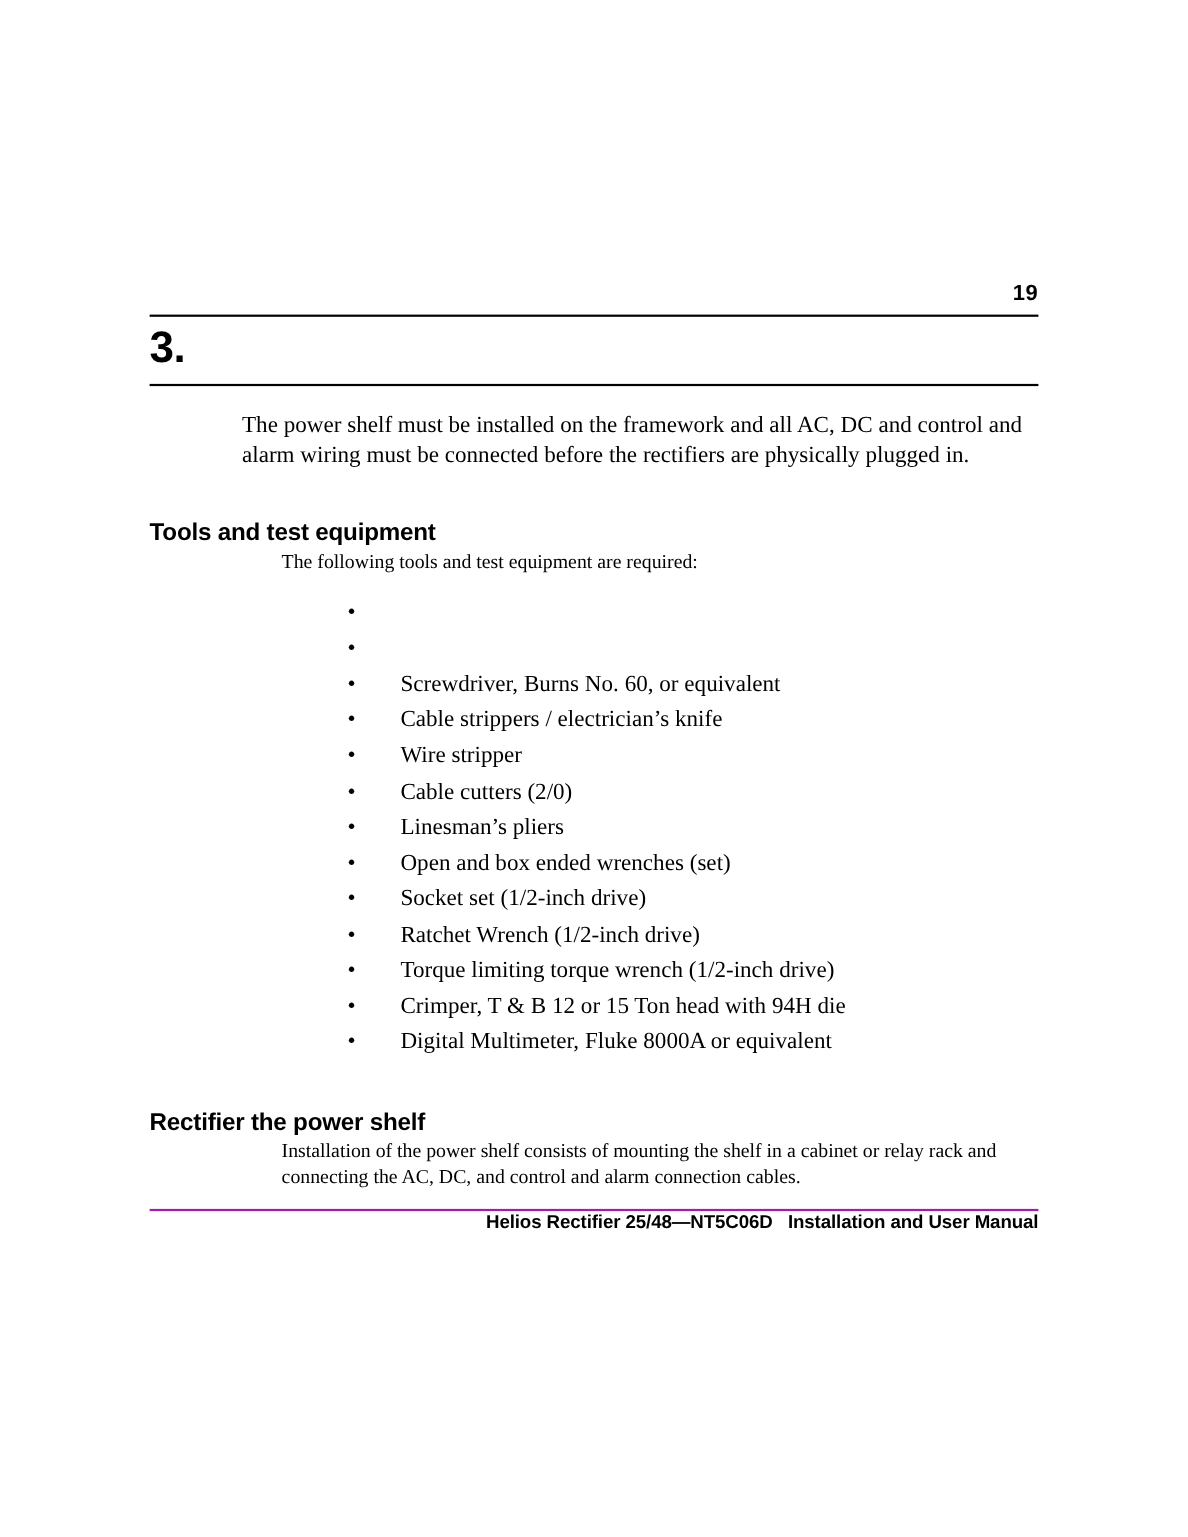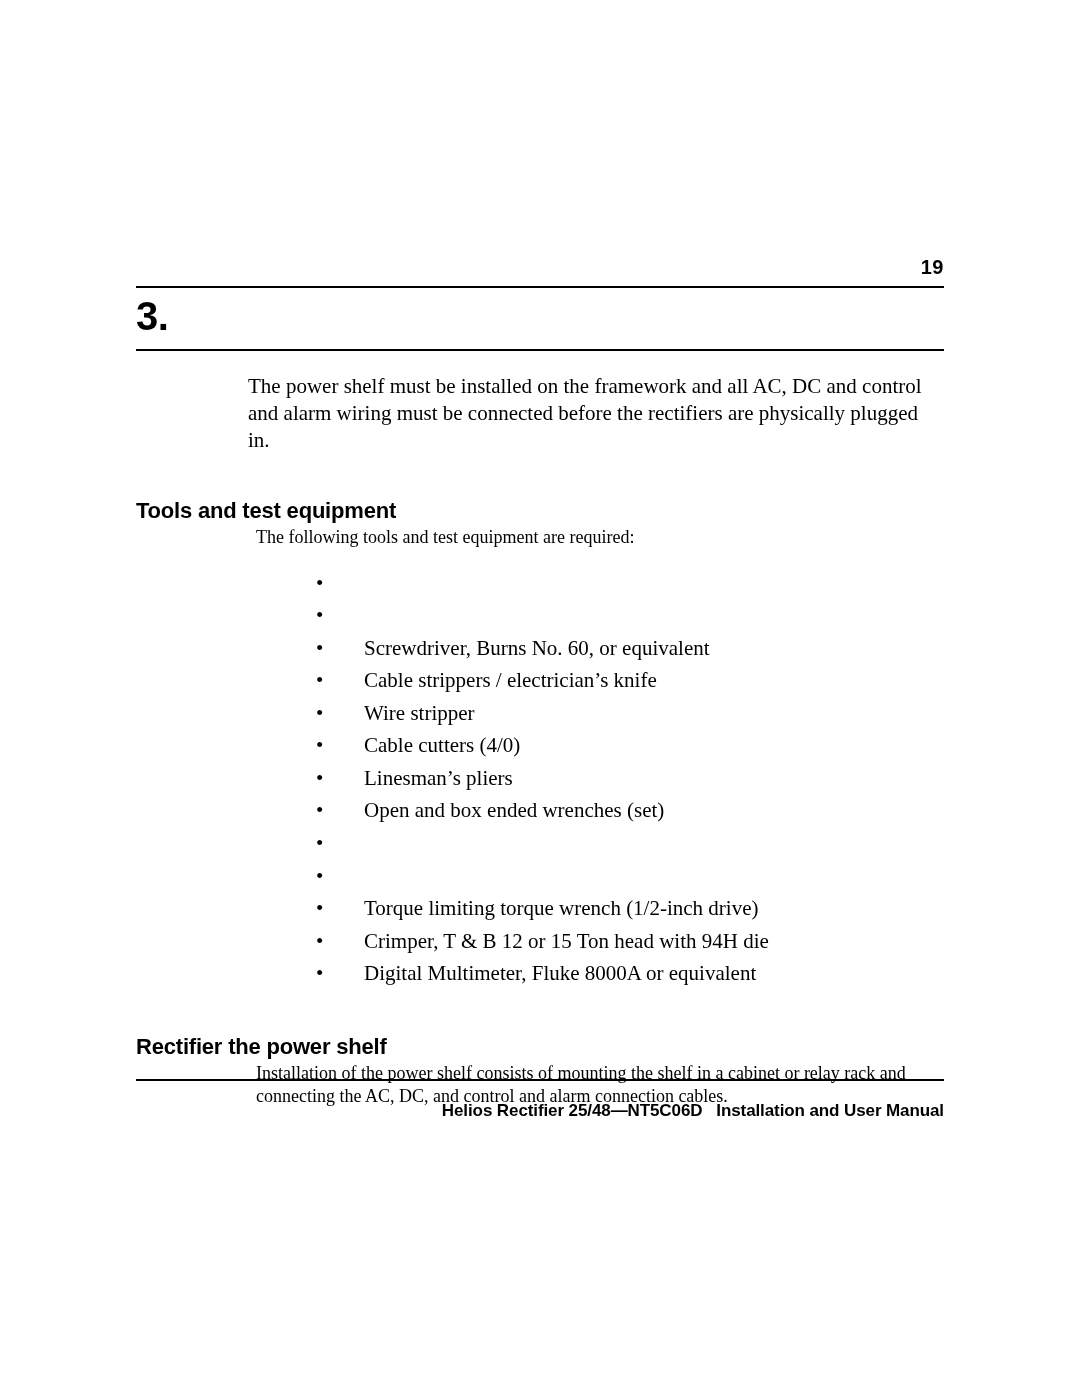"The power shelf must be" .body-block { margin-left: 112px -> 84px }
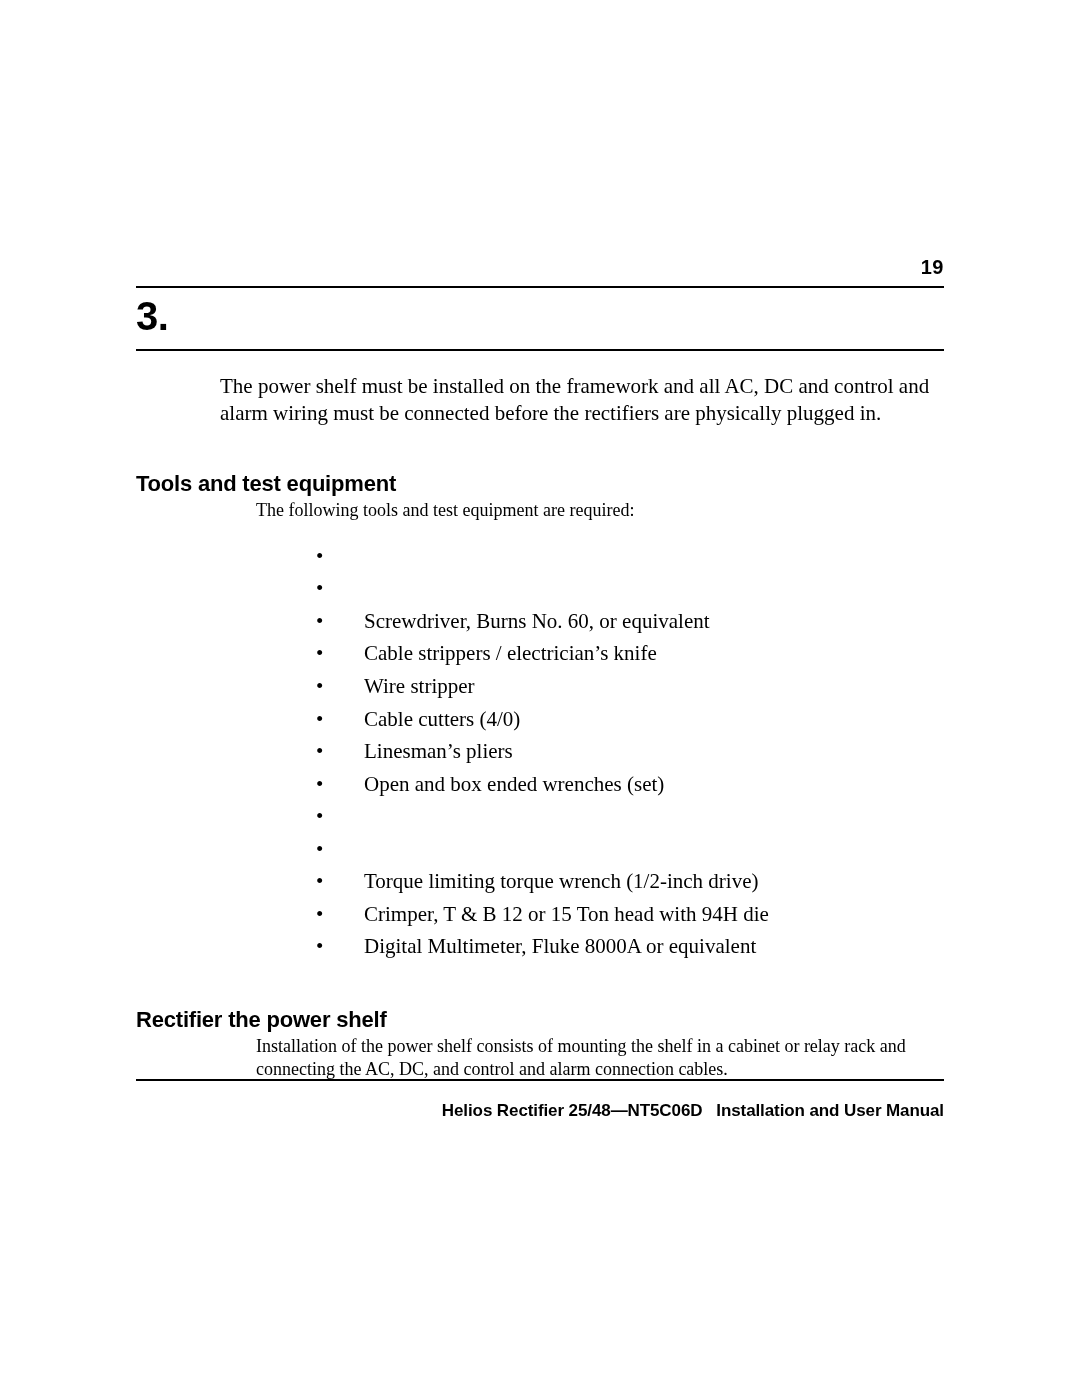"Cable cutters (4/0)" span { text: 4/0 -> 2/0 }
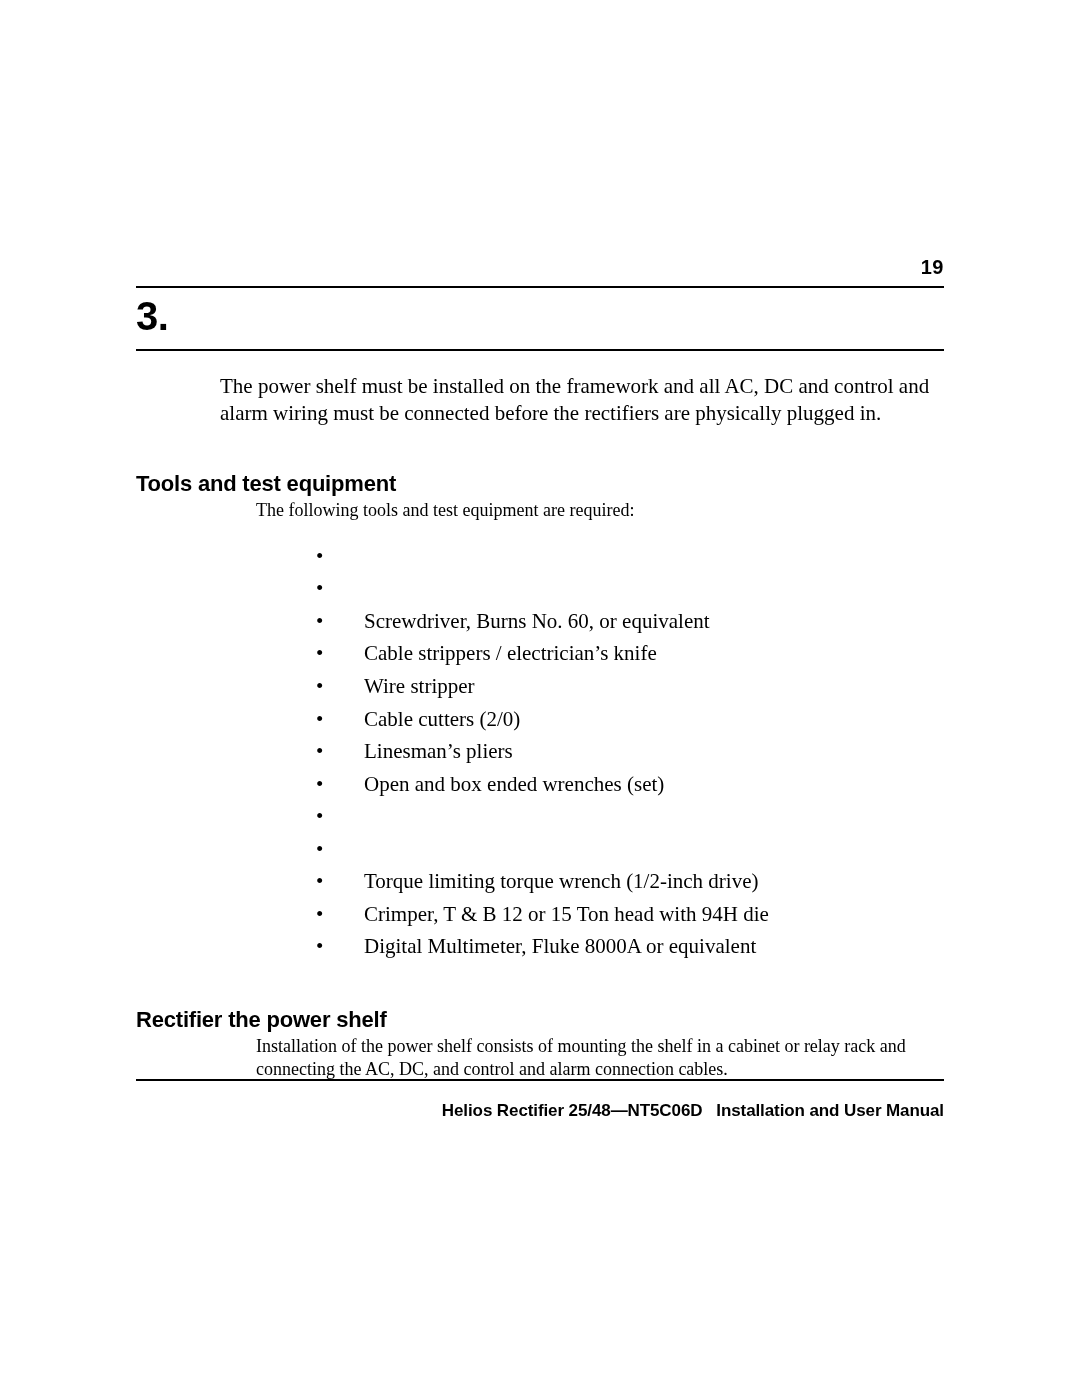"Socket set (1/2-inch drive)" span { html: none -> <span>Socket set (1/2-inch drive)</span> }
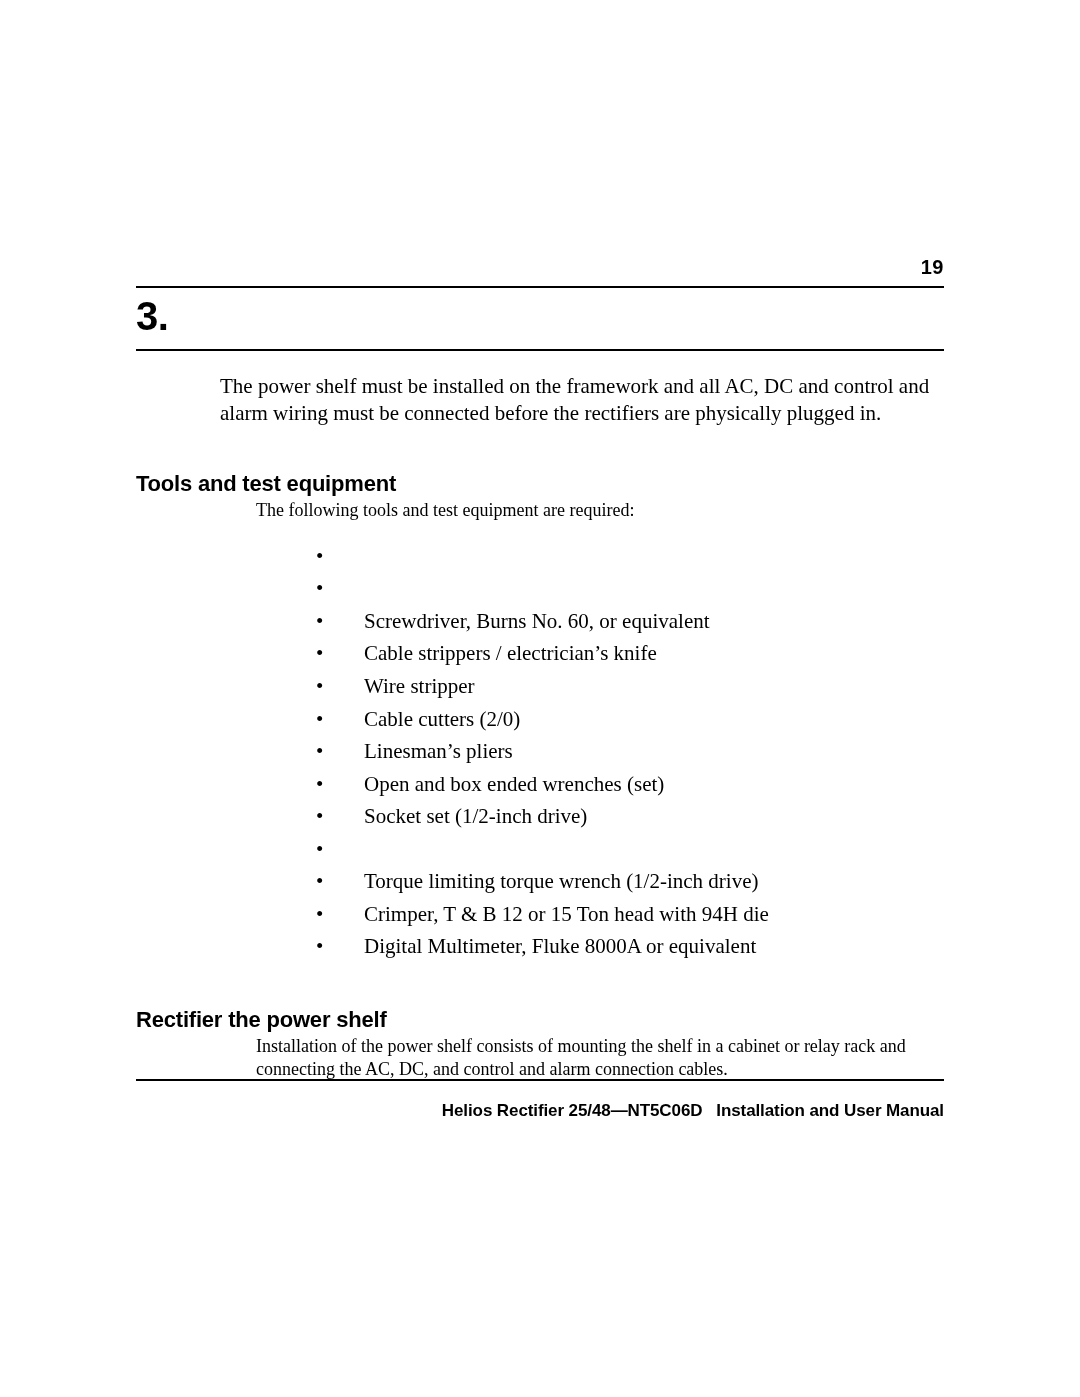"Ratchet Wrench (1/2-inch drive)" span { html: none -> <span>Ratchet Wrench (1/2-inch drive)</span> }
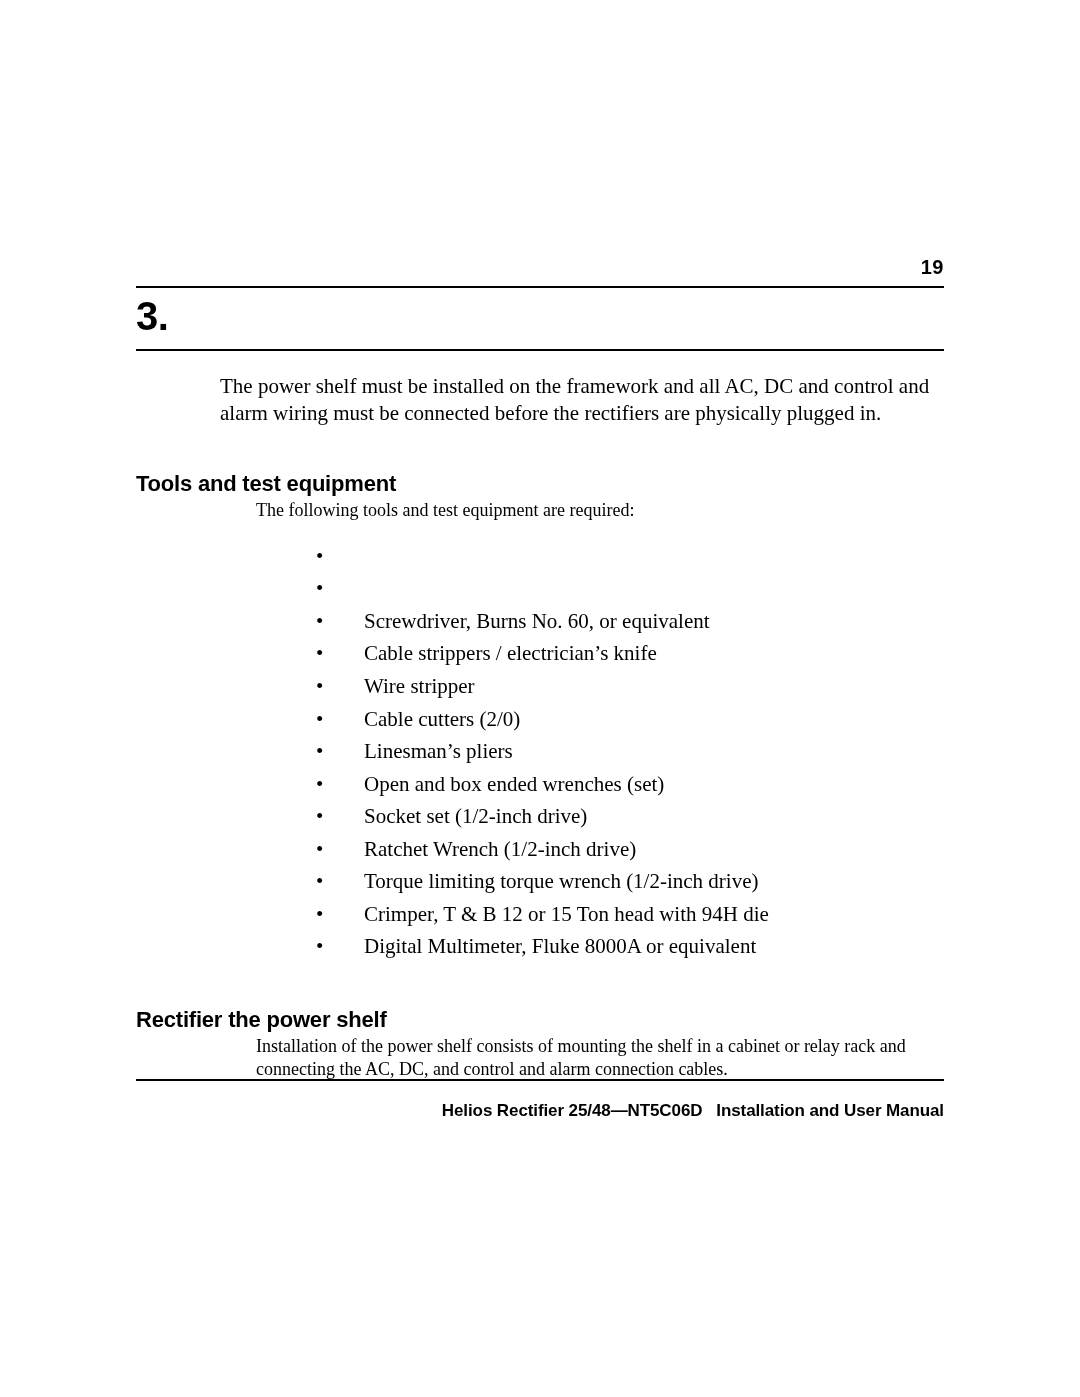"Helios Rectifier 25/48—NT5C06D" .footer { border-top: 2px solid #000000 -> 2px solid #a21caf; padding-top: 20px -> 0 }
